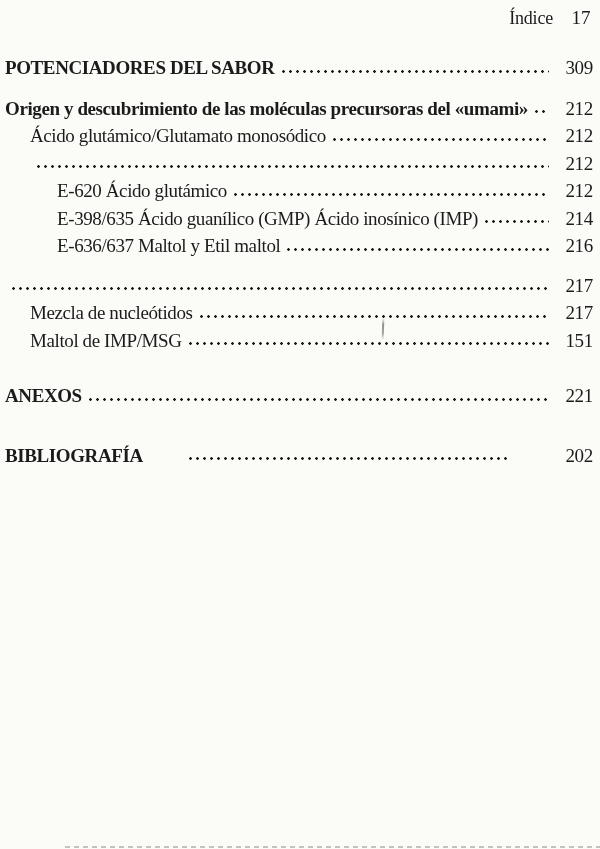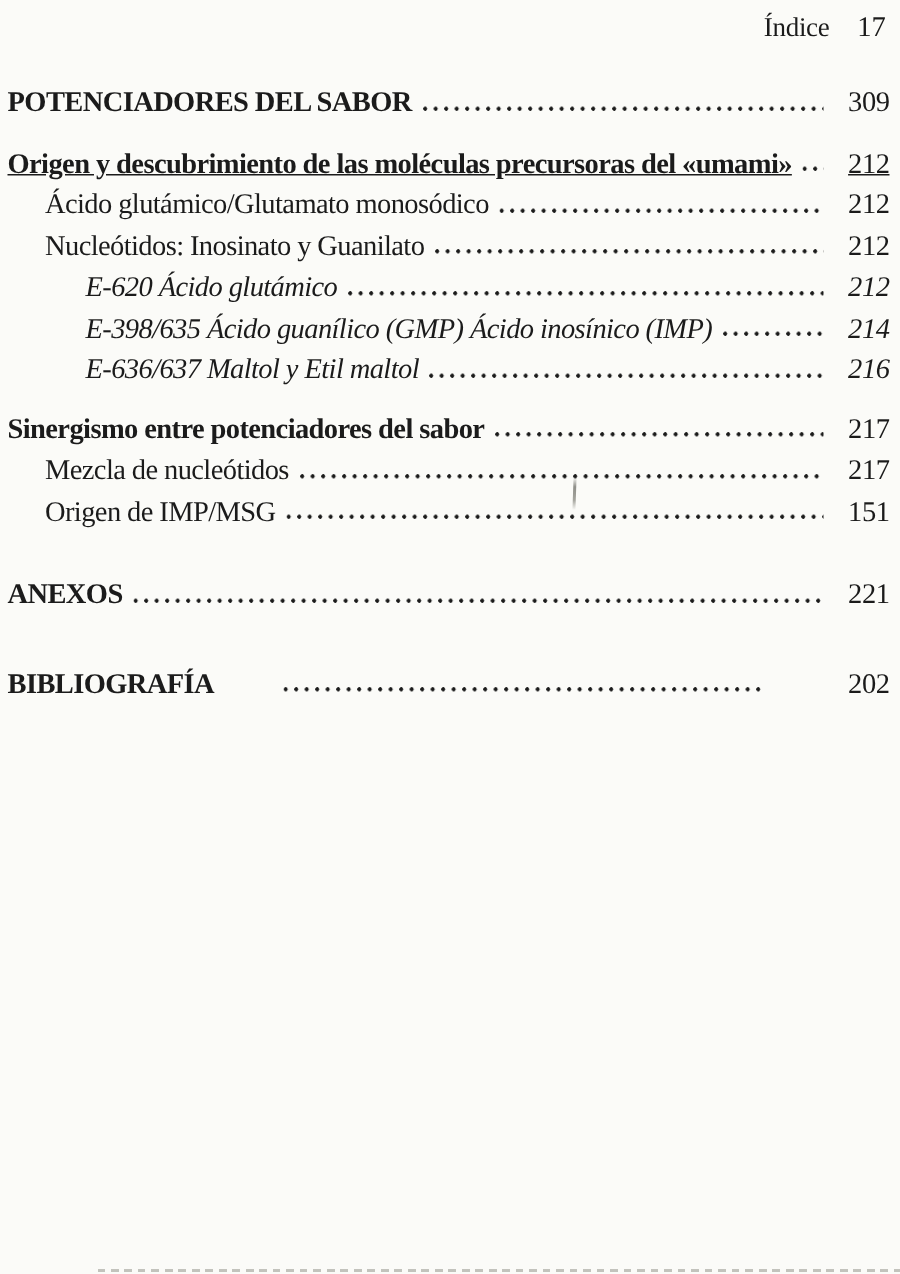"Origen y descubrimiento de las" .toc-row:nth-child(2) { text-decoration: underline -> none }
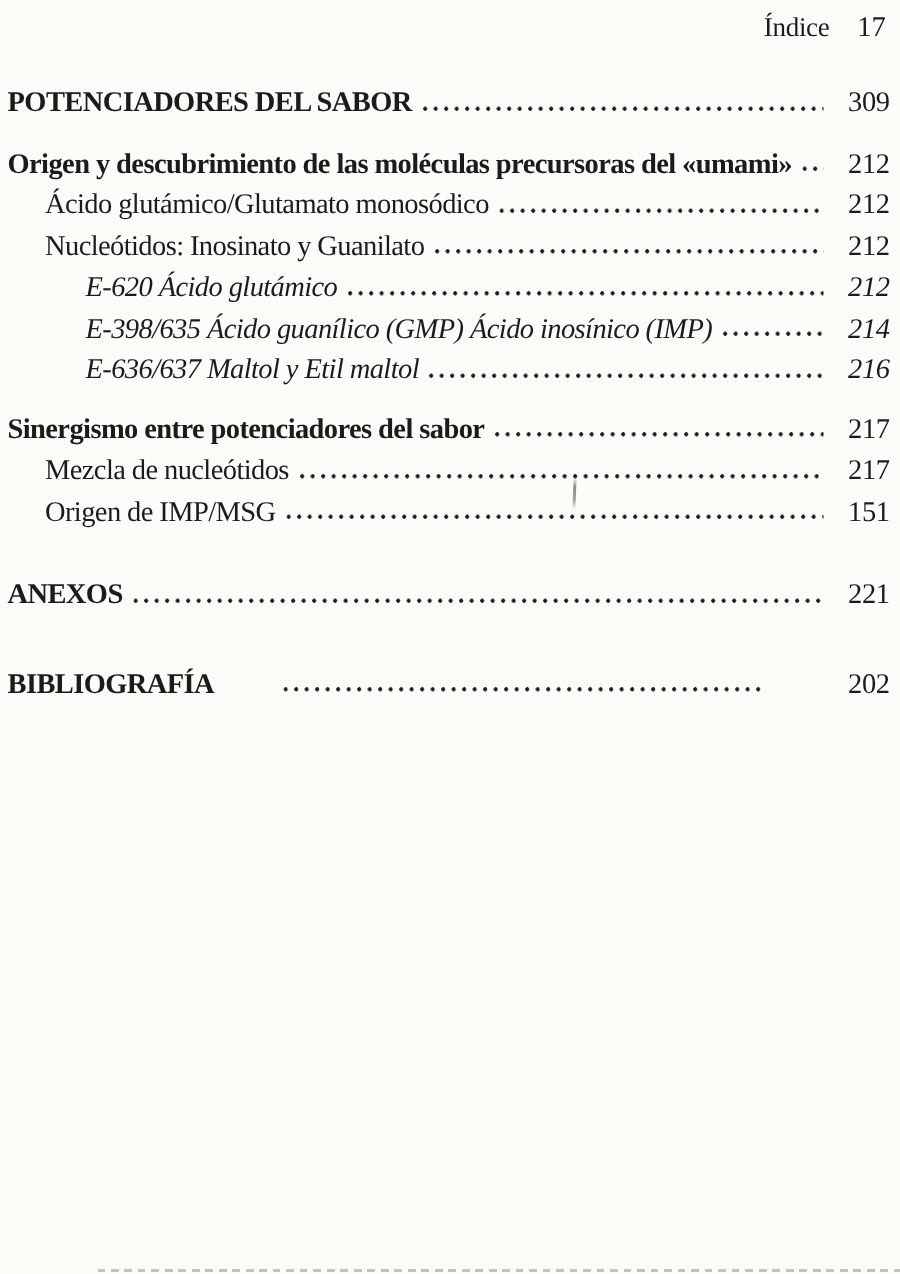"Nucleótidos: Inosinato y Guanilato" span.toc-label { html: <span>Nucleótidos: Inosinato y Guanilato</span> -> none }
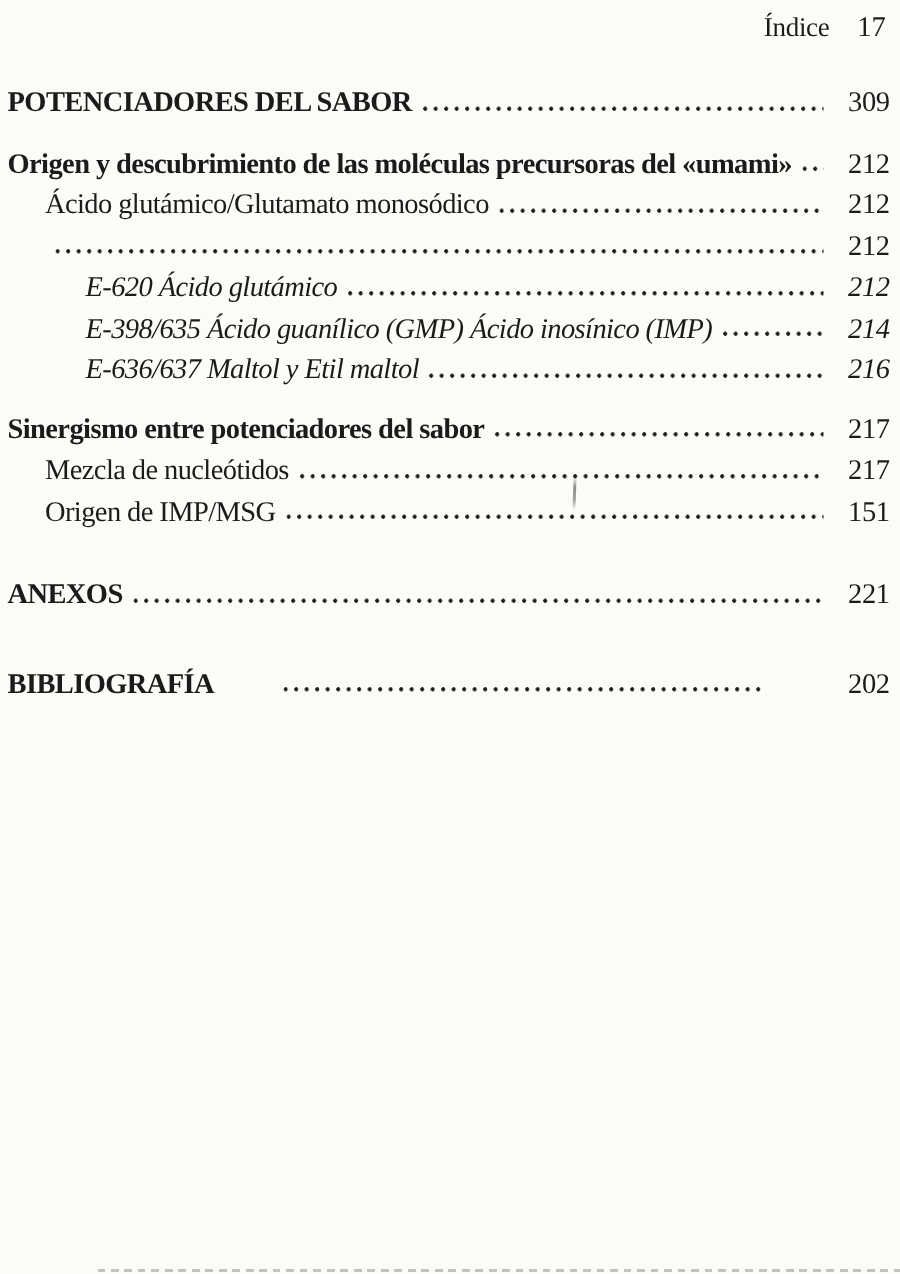"E-620 Ácido glutámico" .toc-row.level-2 { font-style: italic -> none }
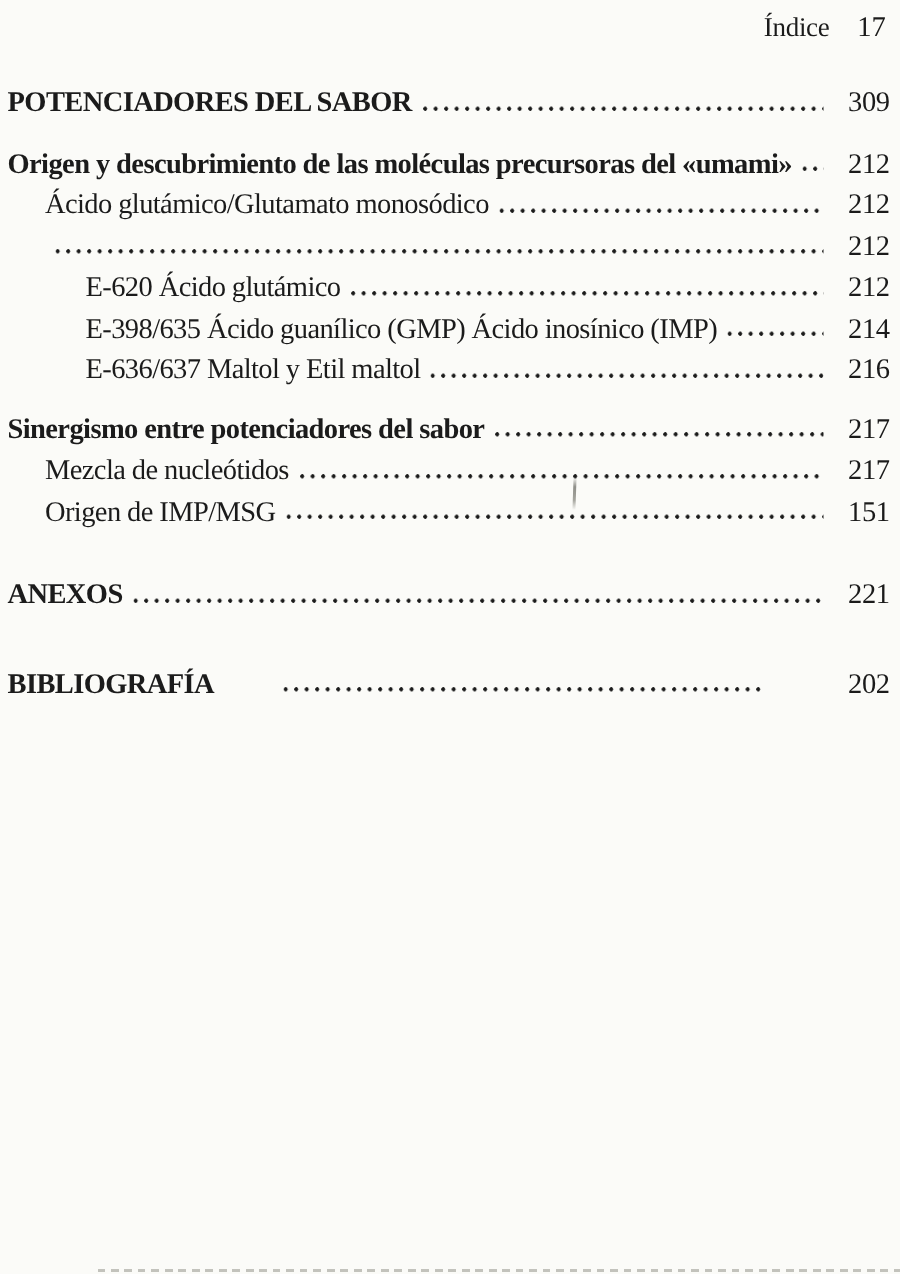"Sinergismo entre potenciadores del sabor" span.toc-label { html: <span>Sinergismo entre potenciadores del sabor</span> -> none }
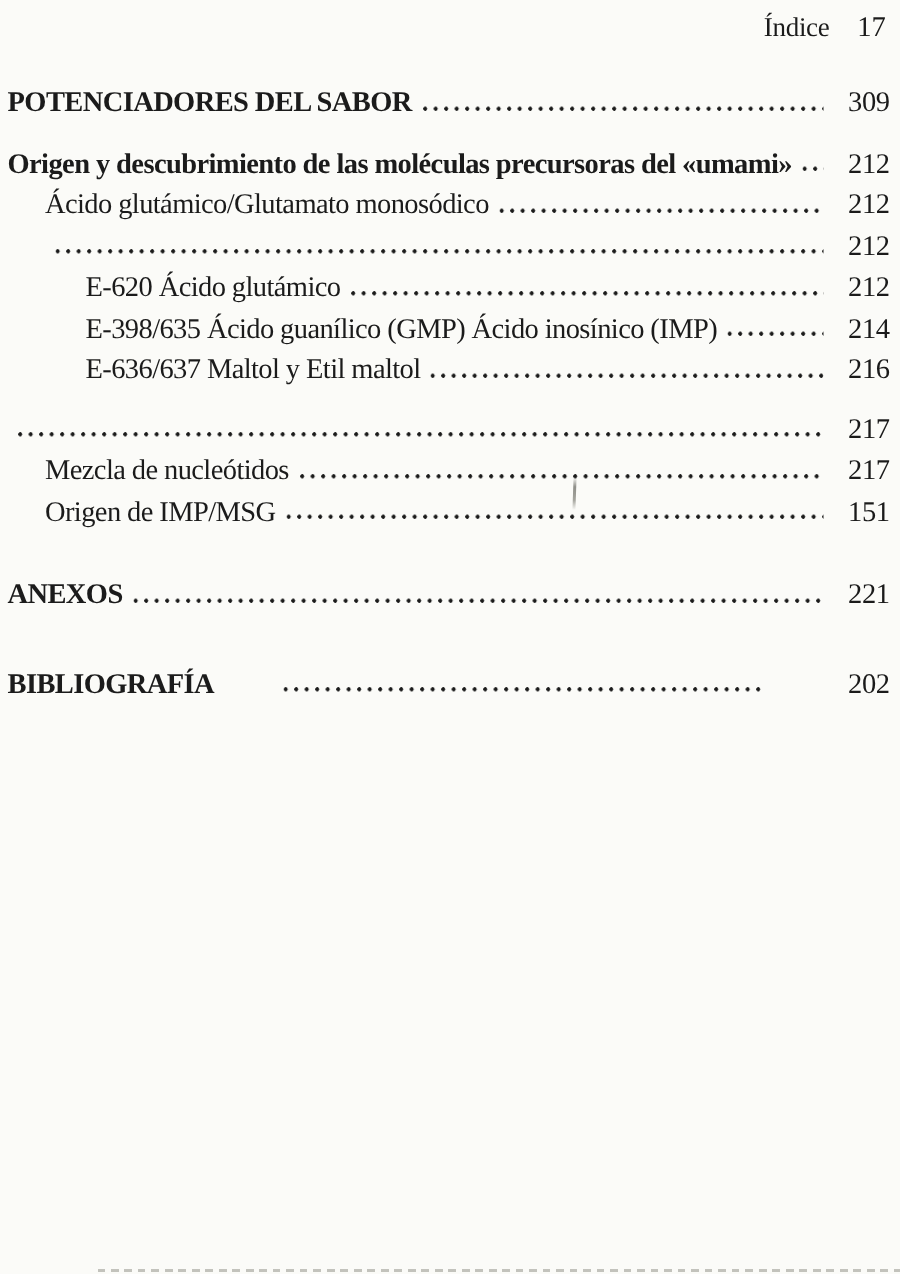"Origen de IMP/MSG" span.toc-label { text: Origen -> Maltol }
